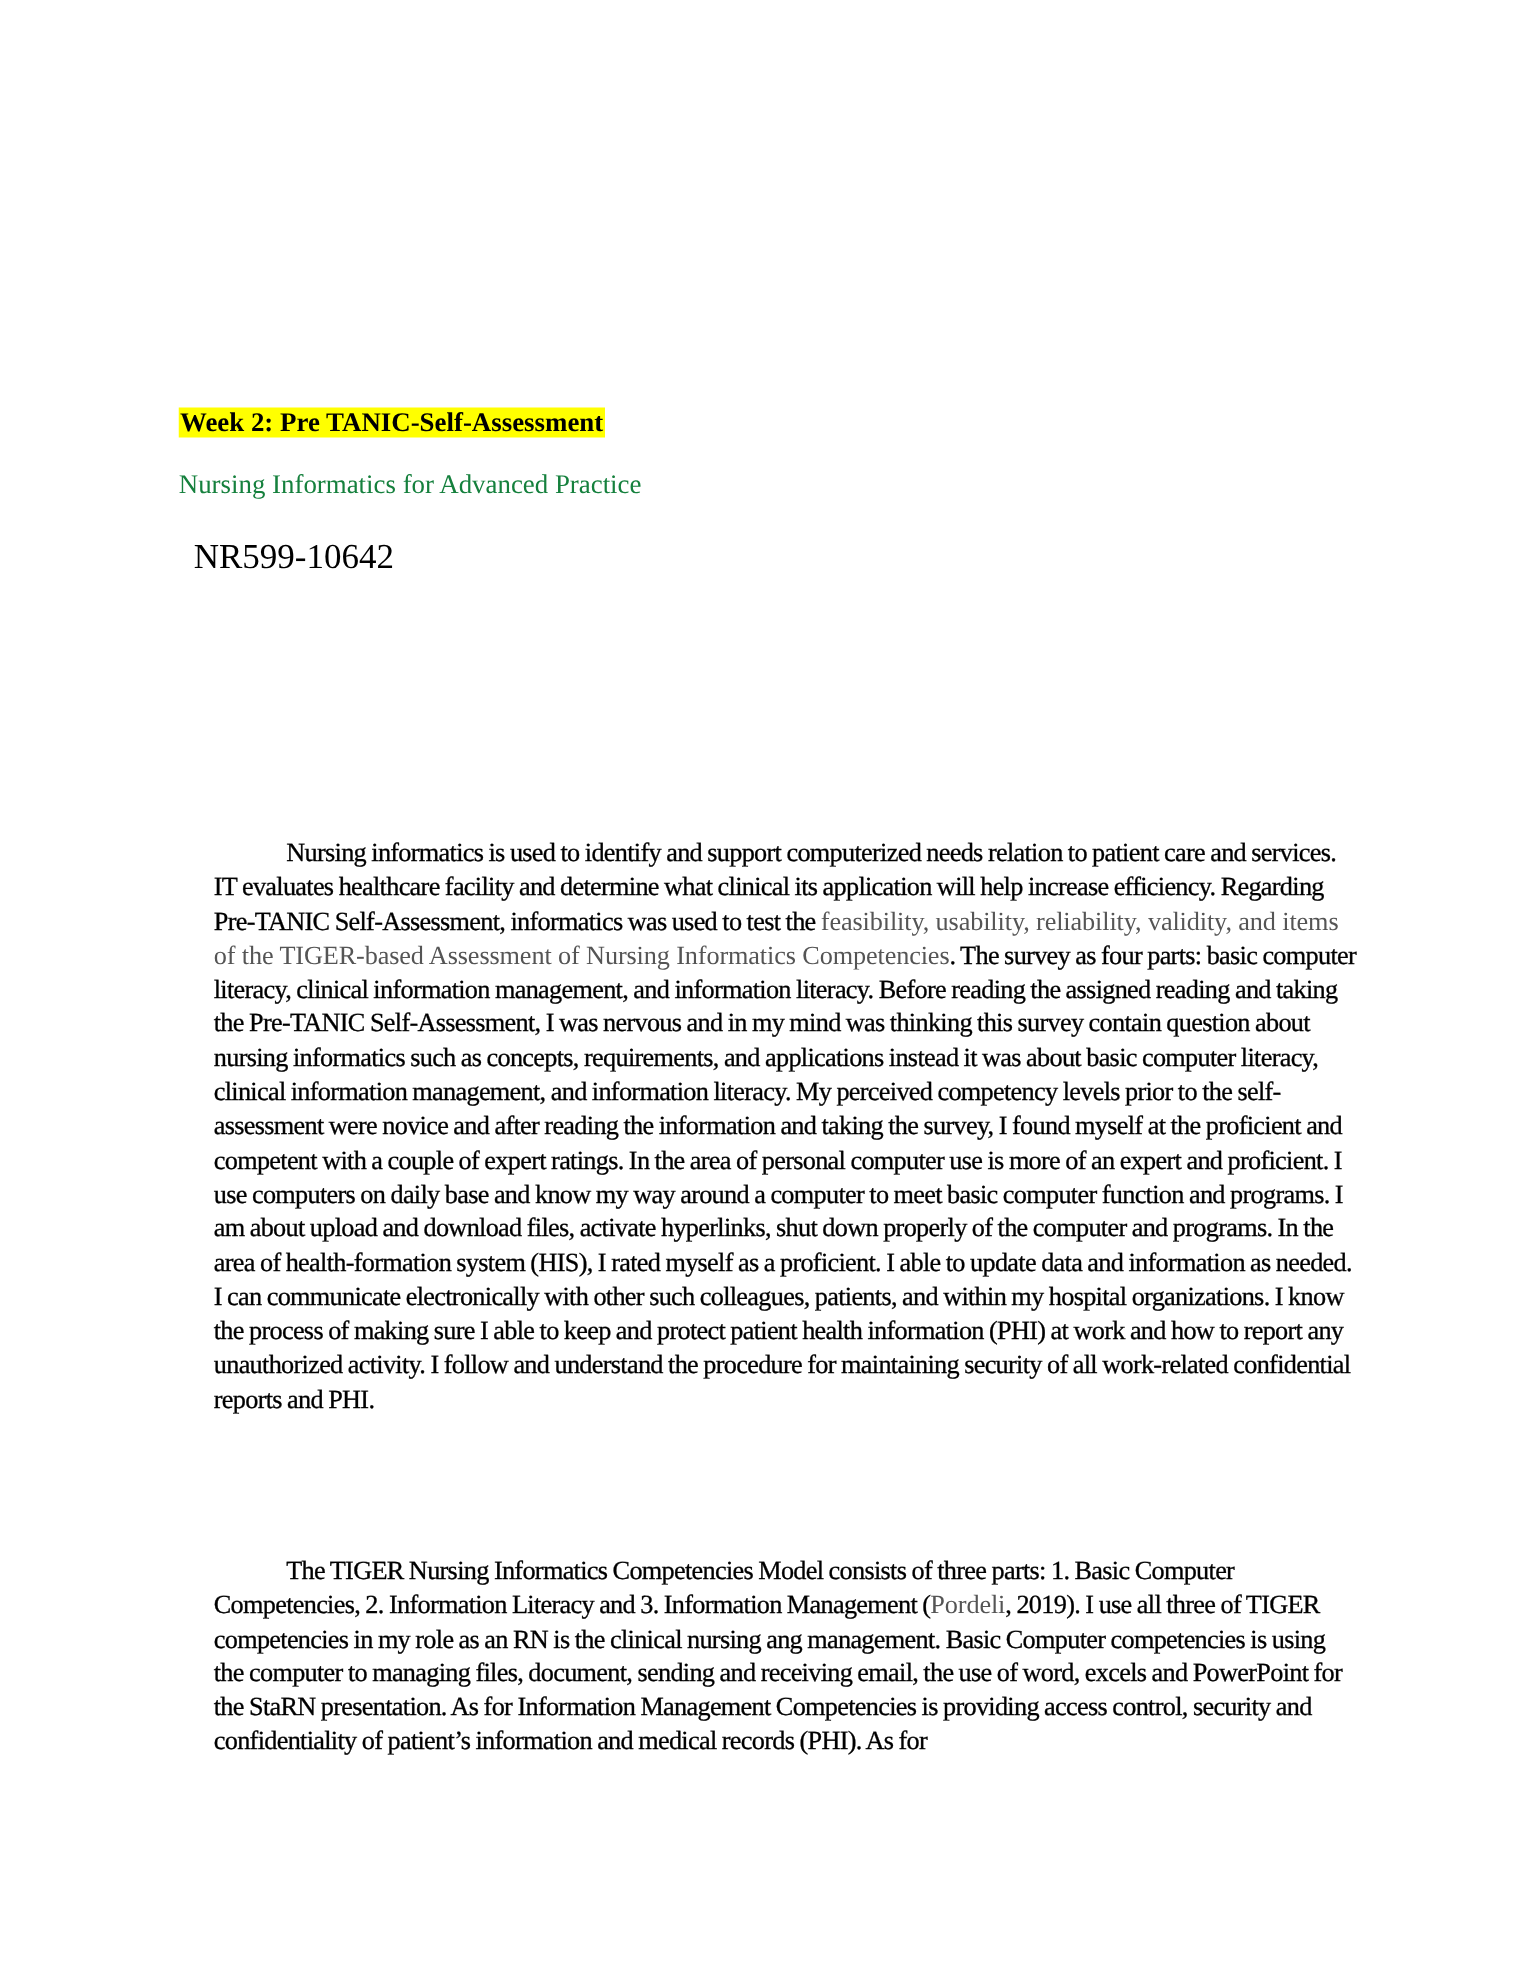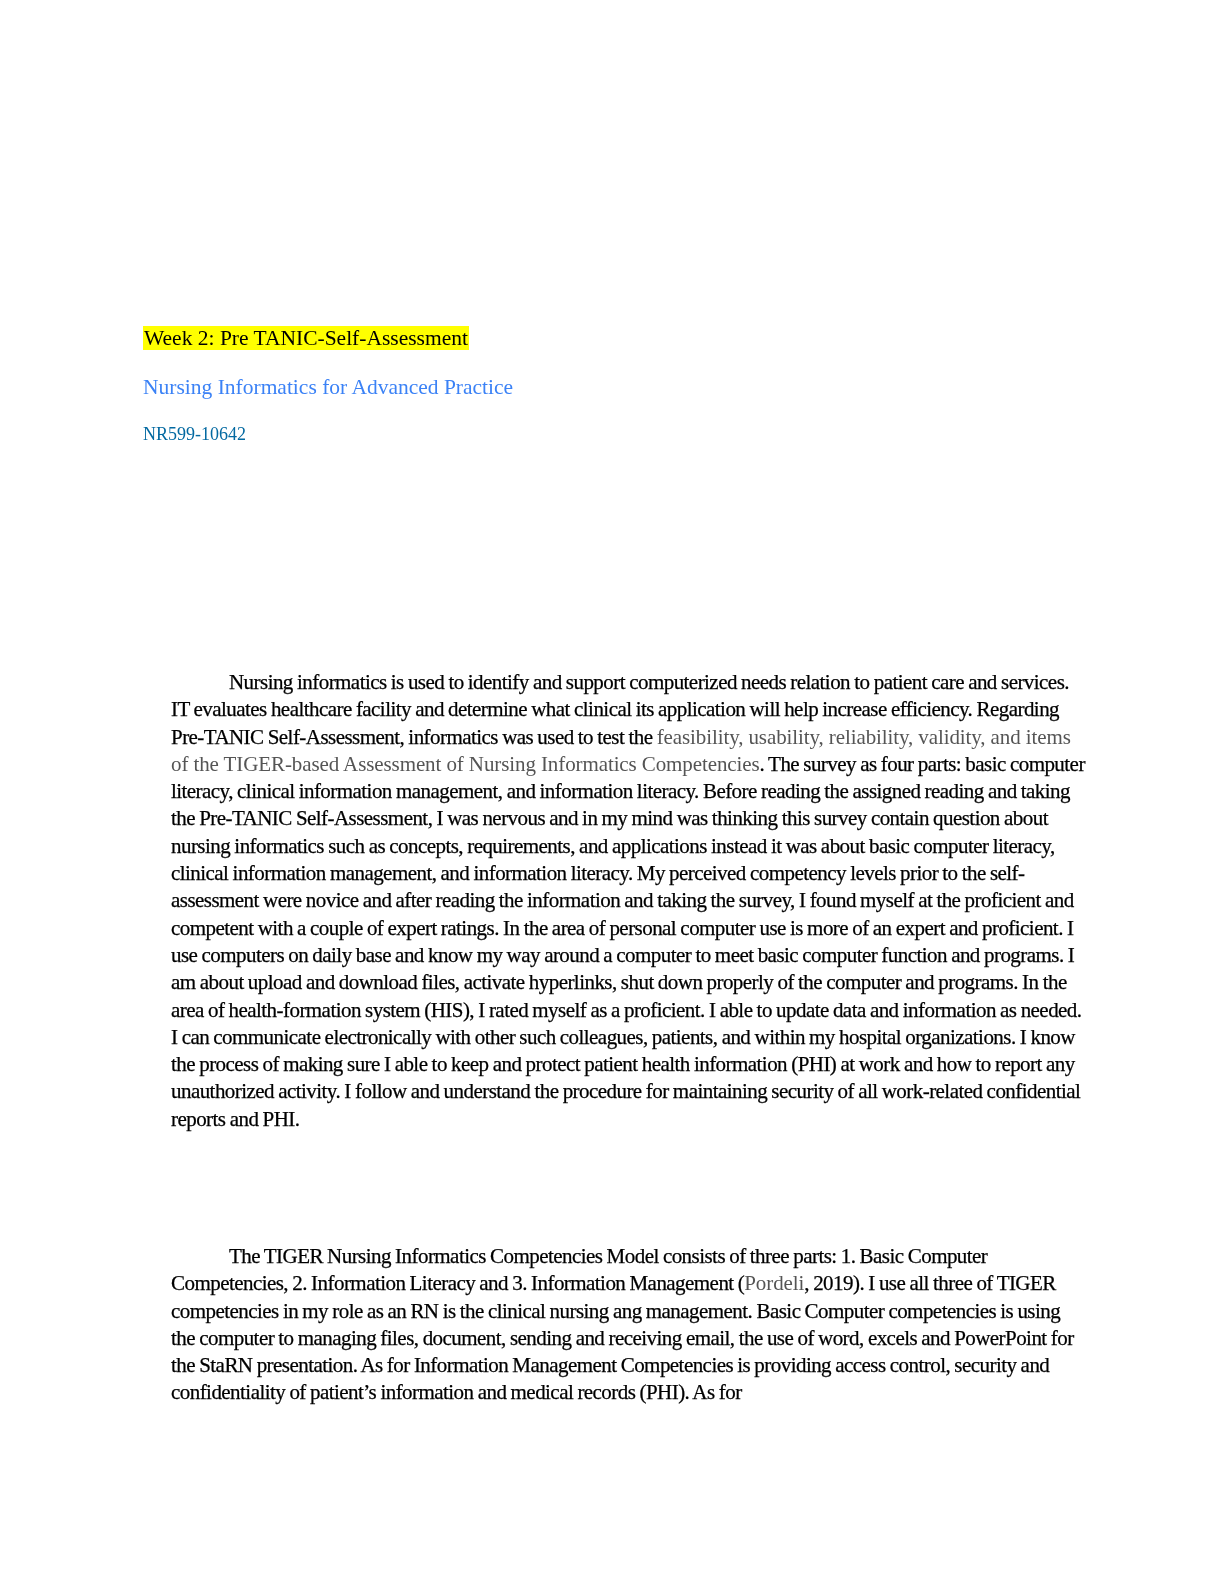"Week 2: Pre TANIC-Self-Assessment" .title { font-weight: normal -> bold }
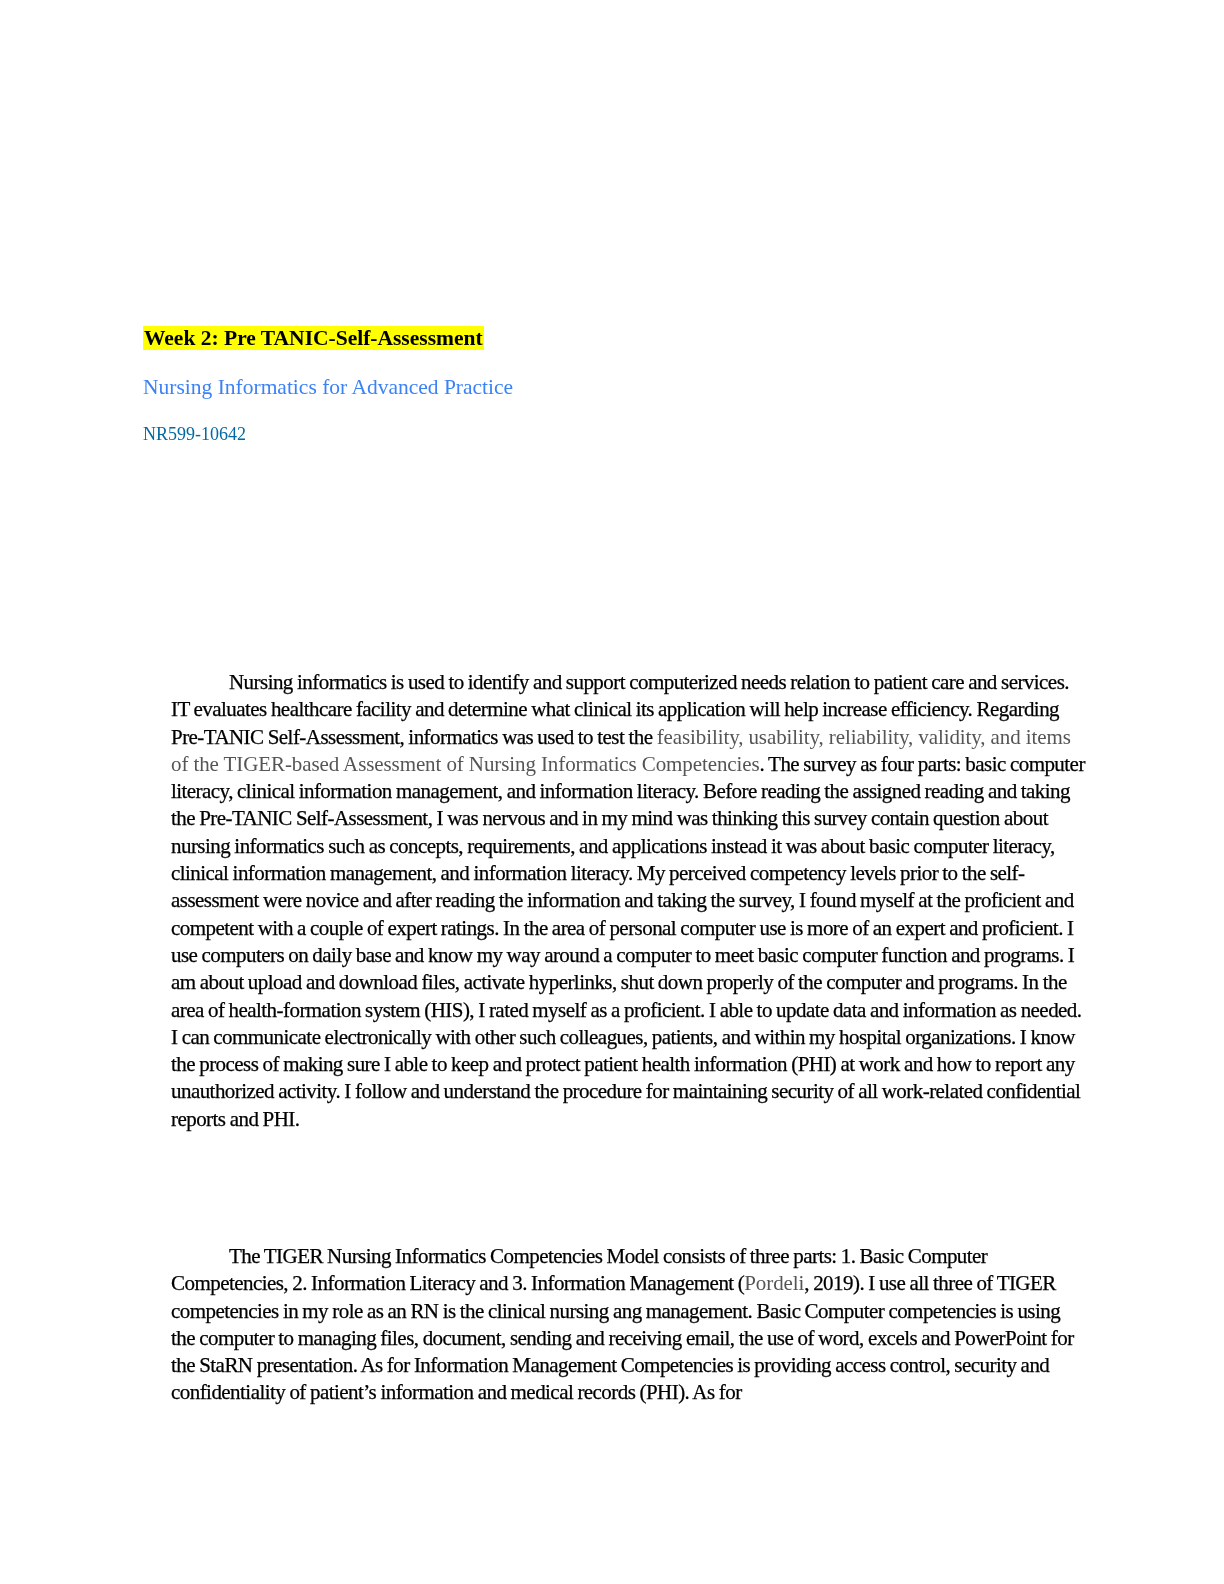"Nursing Informatics for Advanced" .subtitle { color: #3b82f6 -> #15803d }
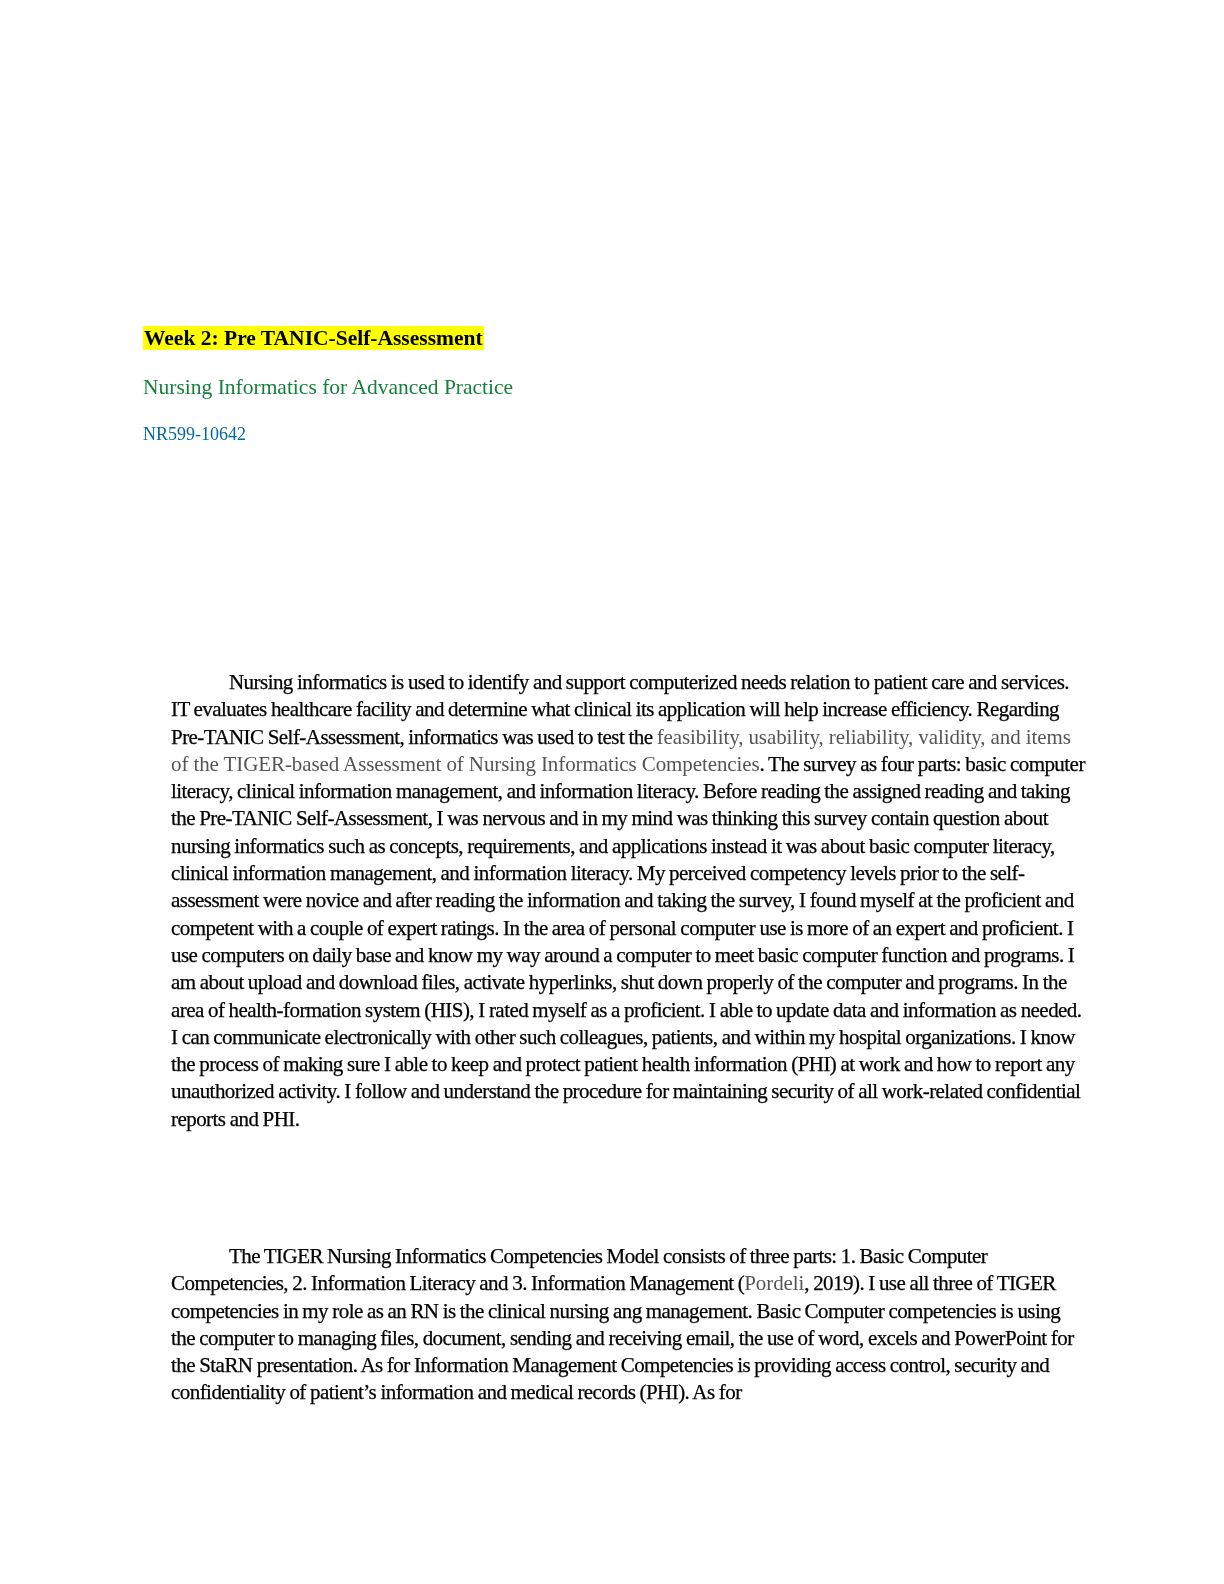"NR599-10642" .course { color: #0369a1 -> #000000; font-size: 18px -> 28px; margin: 0 -> 12px }
